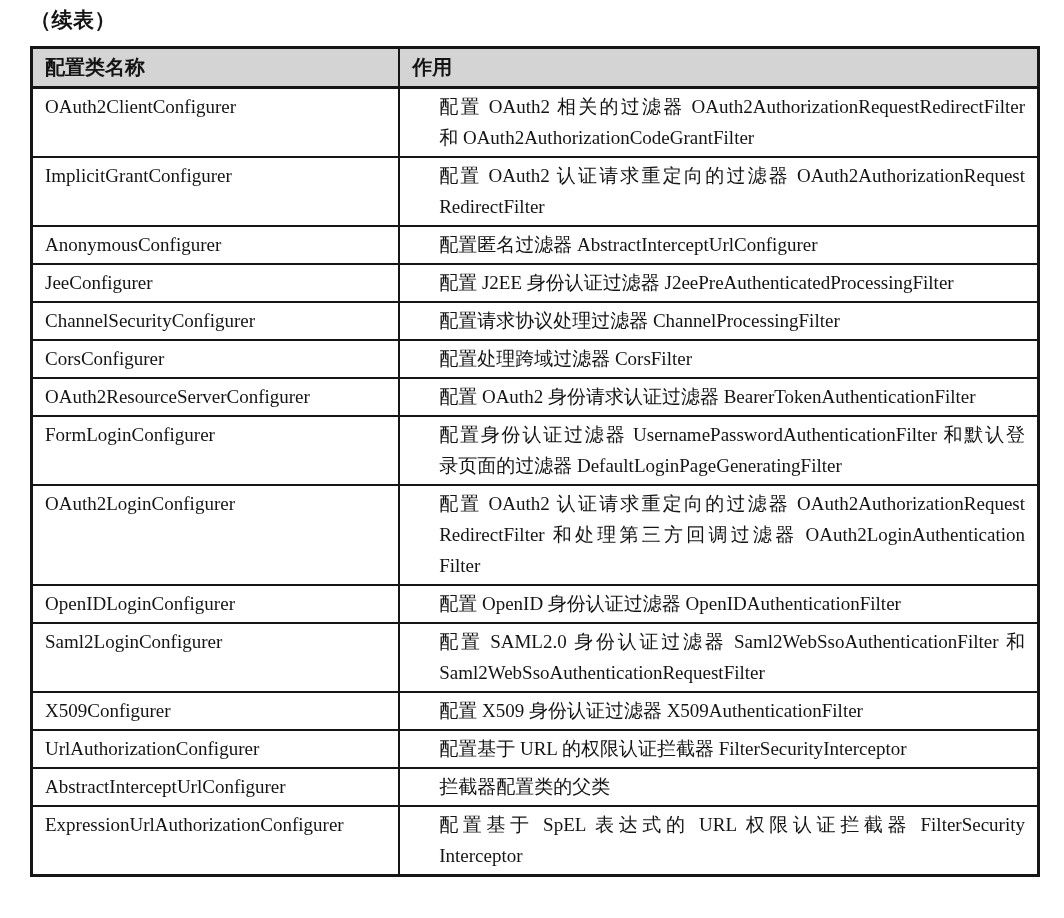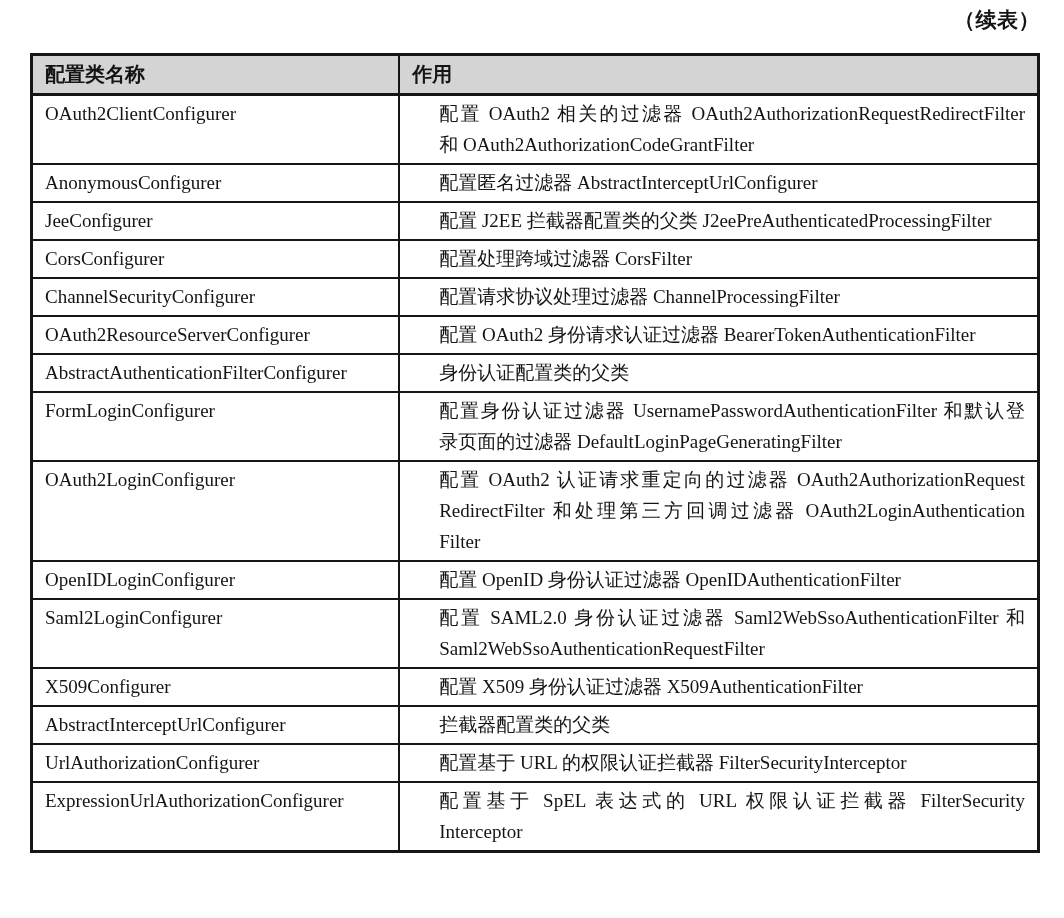"（续表）" .continued-label { margin-bottom: 21px -> 14px; text-align: right -> left }
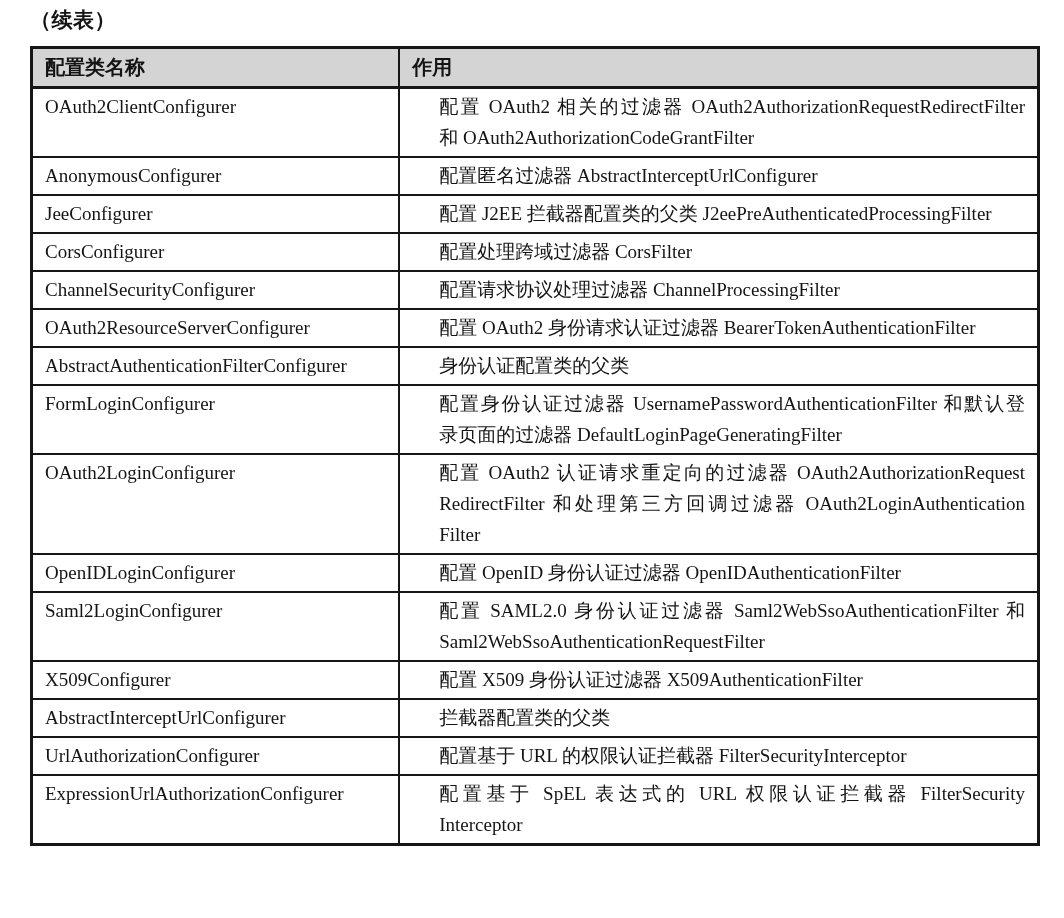"ImplicitGrantConfigurer" tr { html: none -> <tr> <td>ImplicitGrantConfigurer</td> <td> <div>配置 OAuth2 认证请求重定向的过滤器 OAuth2AuthorizationRequest</div> <div>RedirectFilter</div> </td> </tr> }
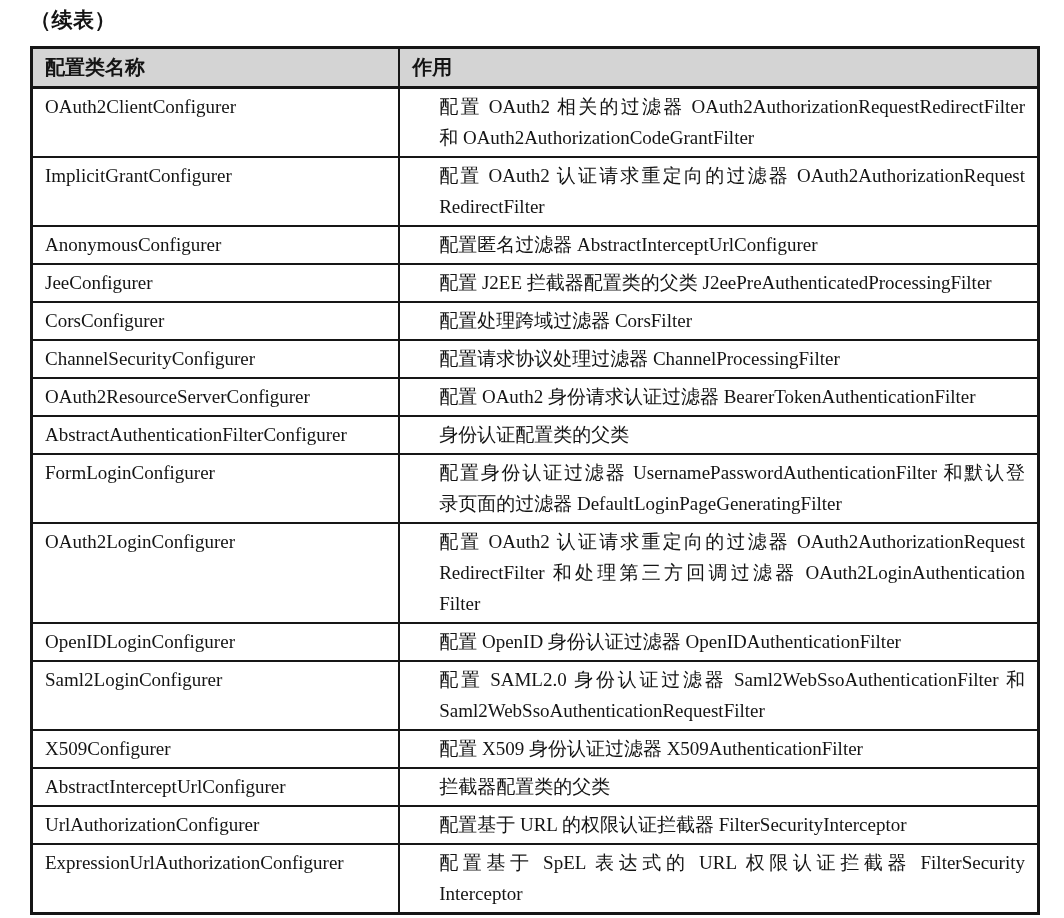"配置 J2EE 拦截器配置类的父类" div.line { text: 拦截器配置类的父类 -> 身份认证过滤器 }
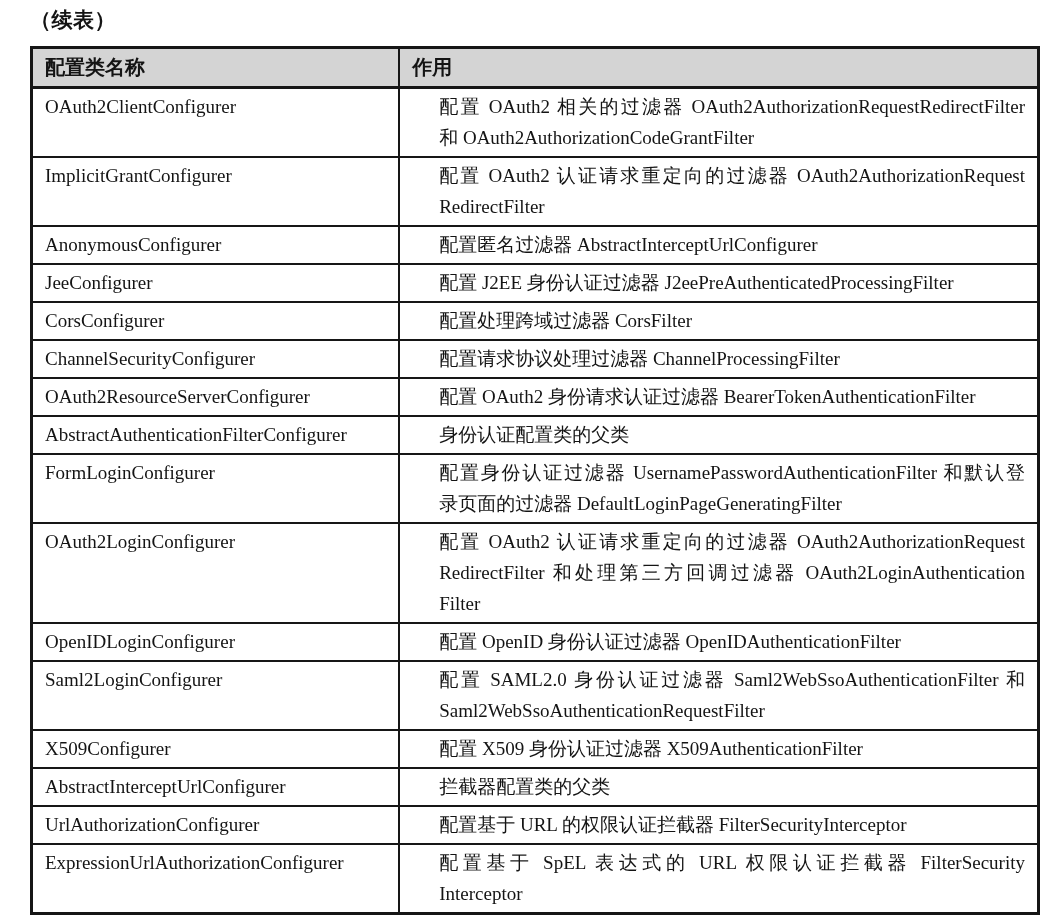"CorsConfigurer" tr { order: before "ChannelSecurityConfigurer" -> after "ChannelSecurityConfigurer" }
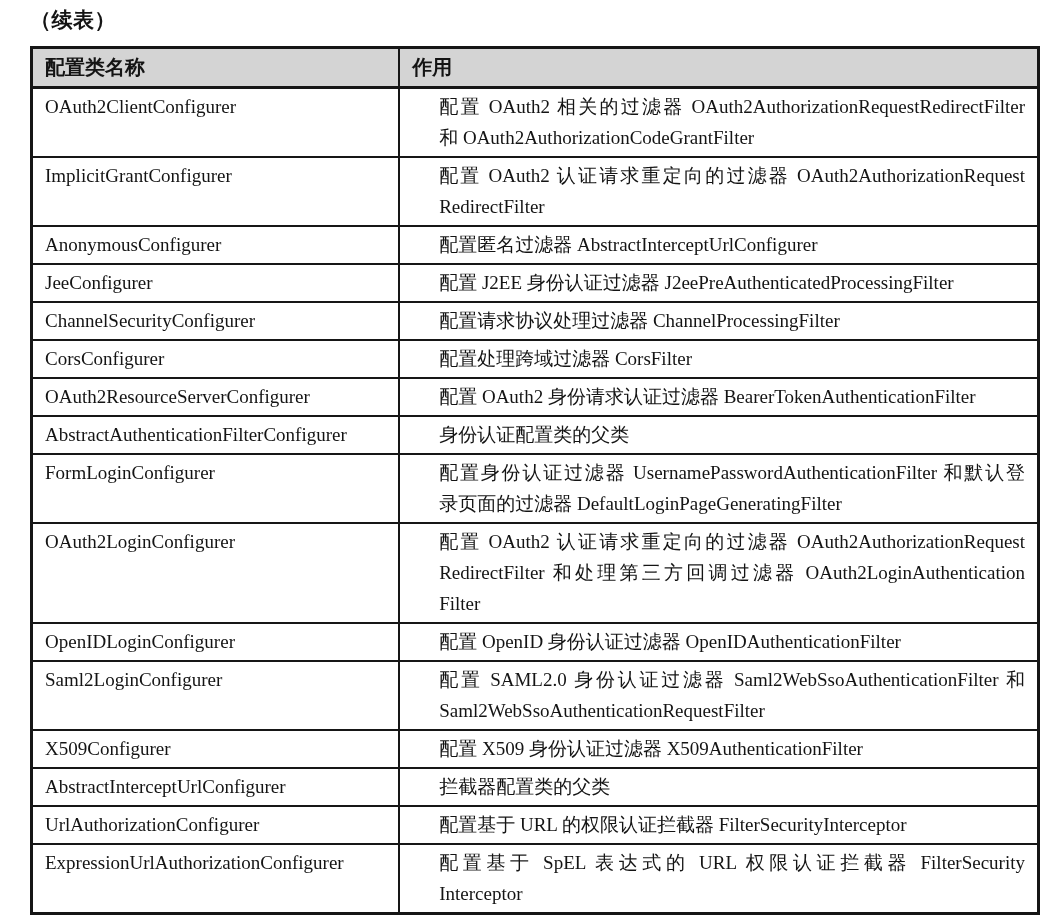"AbstractAuthenticationFilterConfigurer" tr { html: <tr> <td>AbstractAuthenticationFilterConfigurer</td> <td> <div>身份认证配置类的父类</div> </td> </tr> -> none }
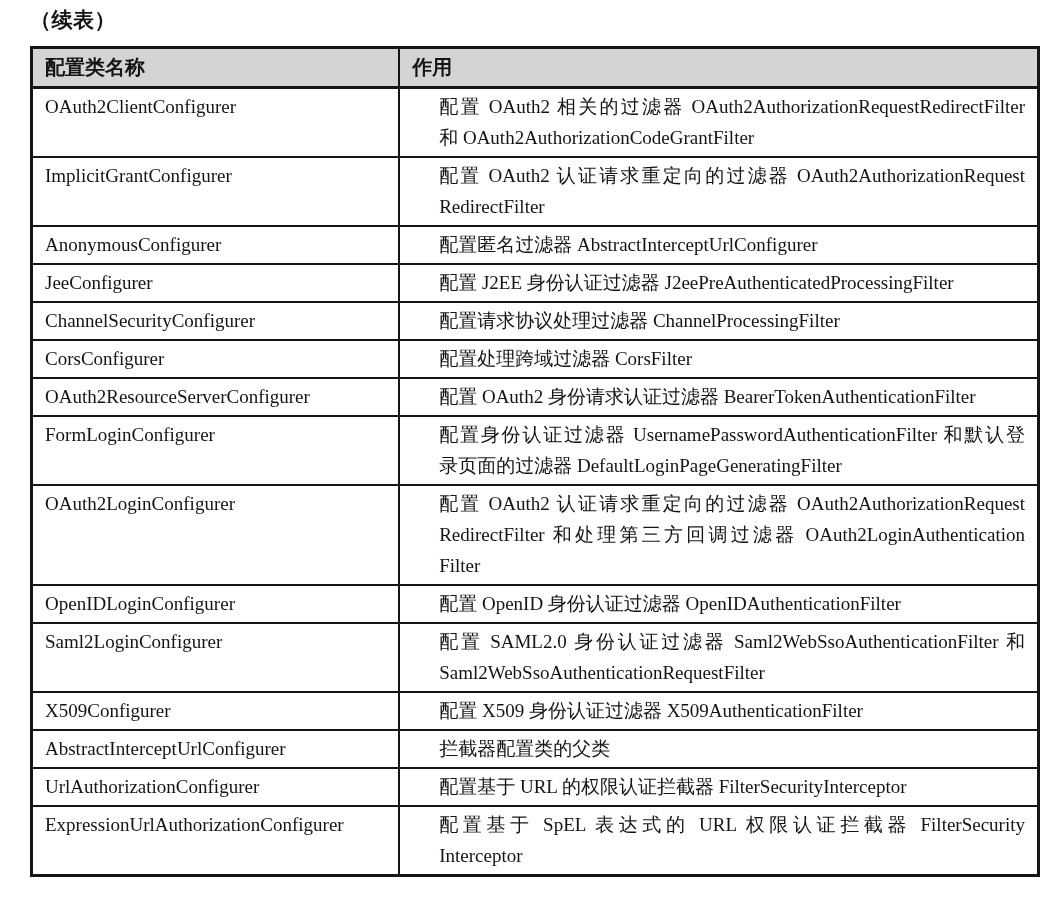"AbstractInterceptUrlConfigurer" tr { order: before "UrlAuthorizationConfigurer" -> after "UrlAuthorizationConfigurer" }
